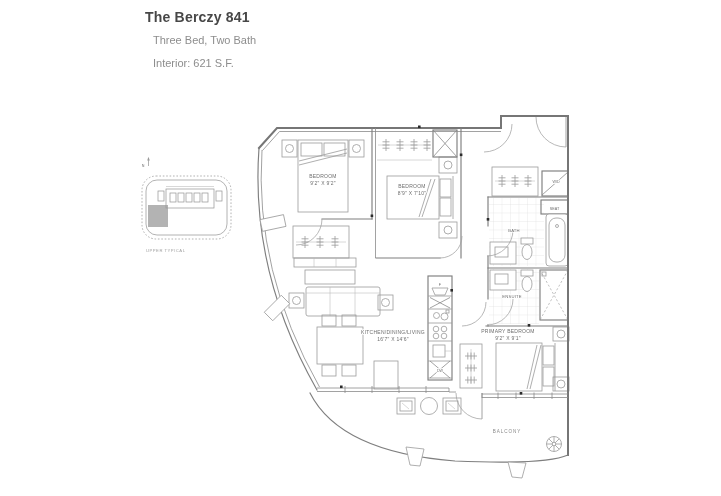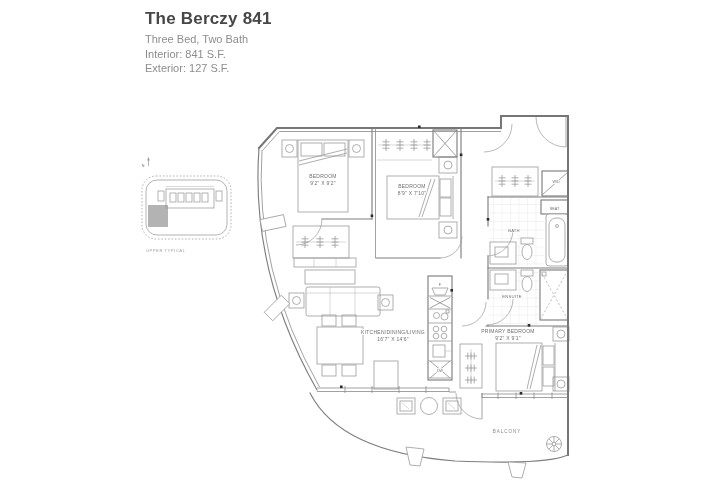"The Berczy 841" .header .title { font-size: 17px -> 14px }
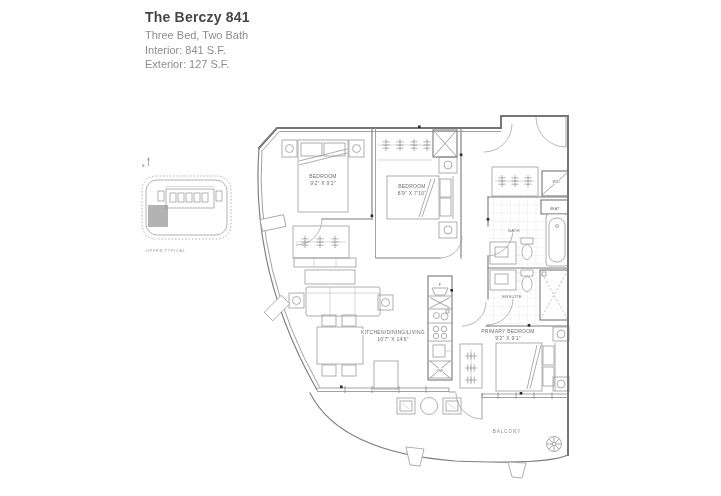"Three Bed, Two Bath" .header .sub { margin: 0 -> 8px }
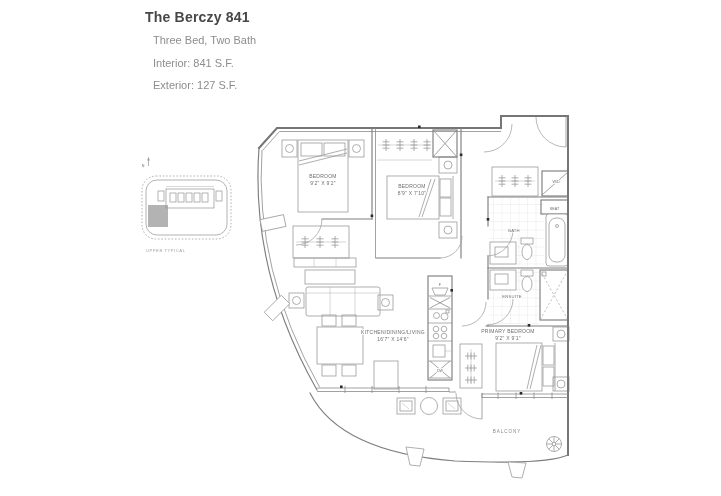"Interior: 841 S.F." div.sub { text: 841 -> 621 }
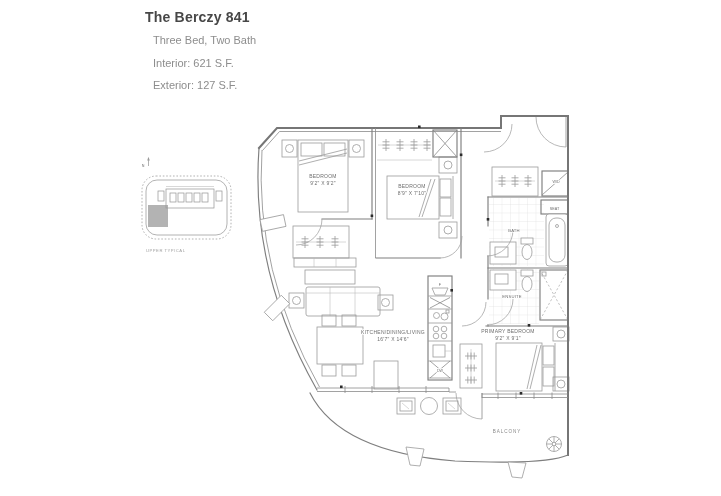"Exterior: 127 S.F." div.sub { html: <div>Exterior: 127 S.F.</div> -> none }
